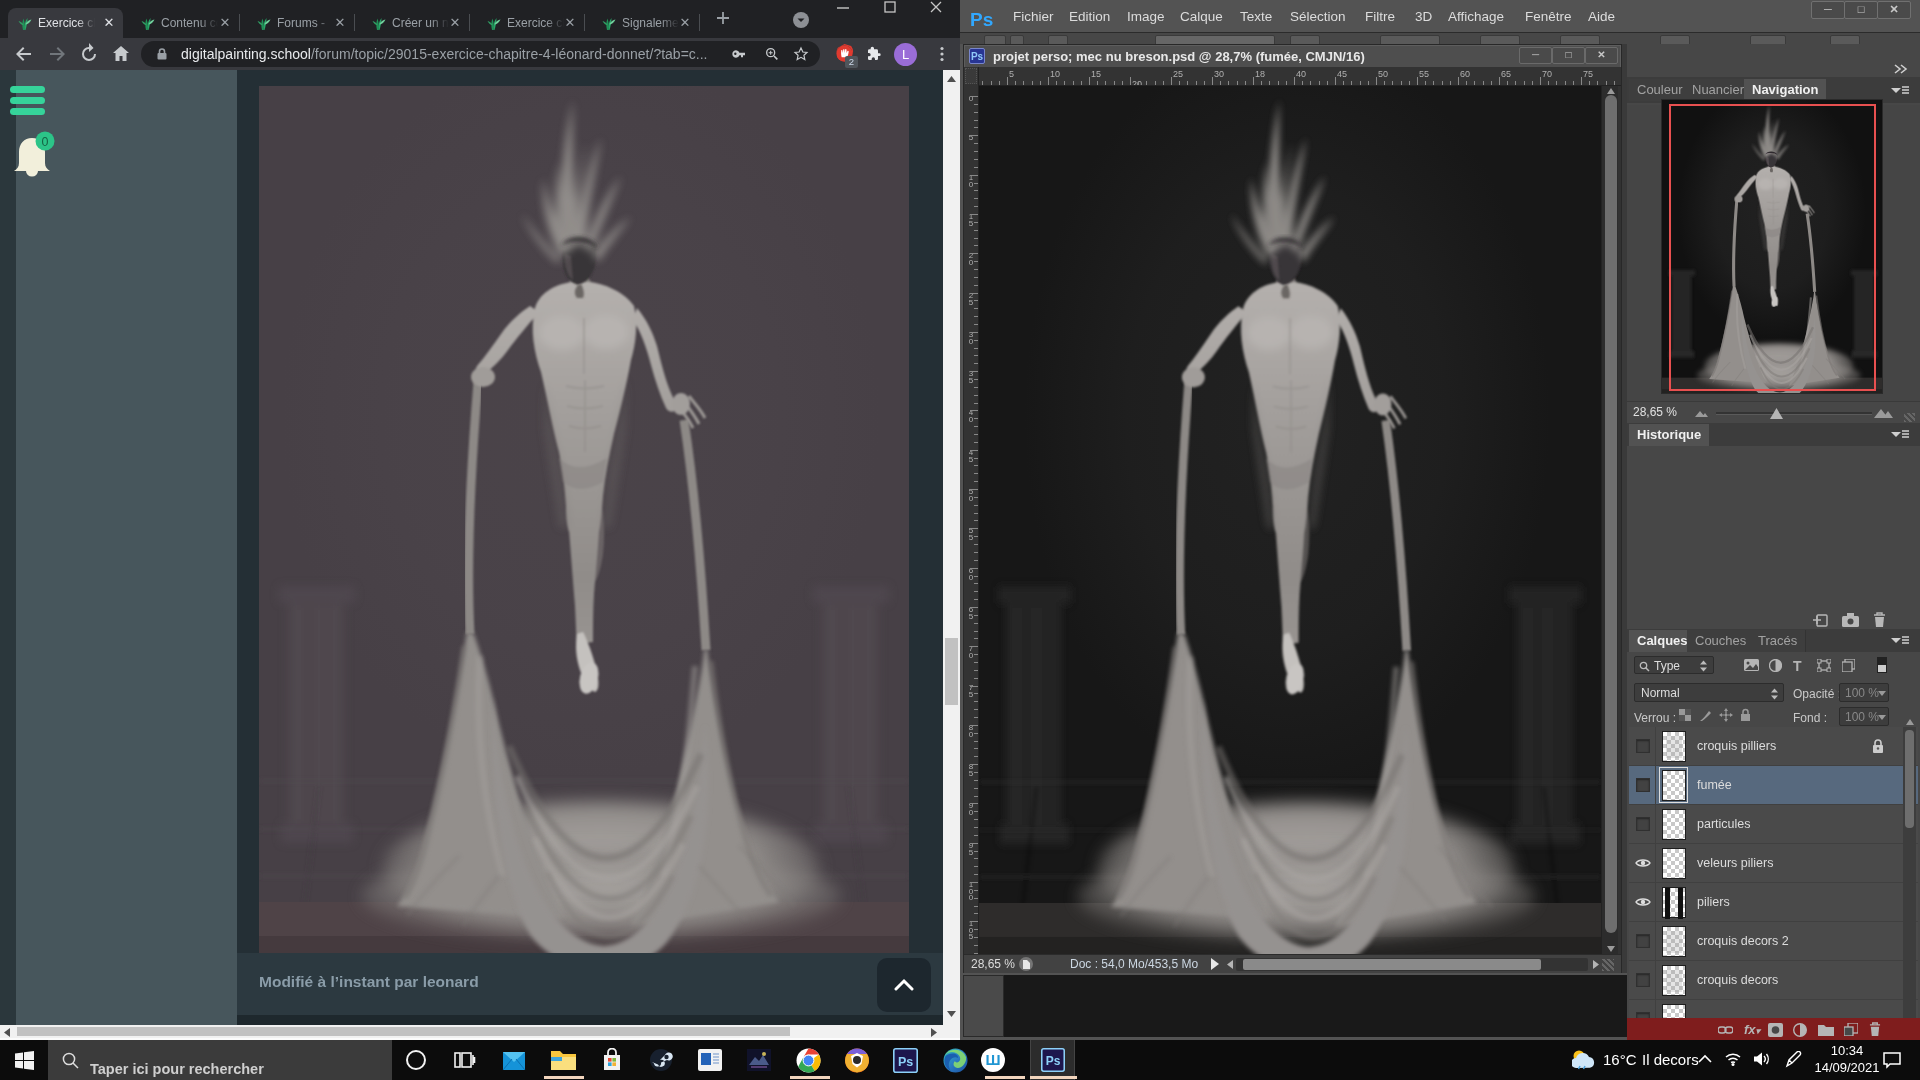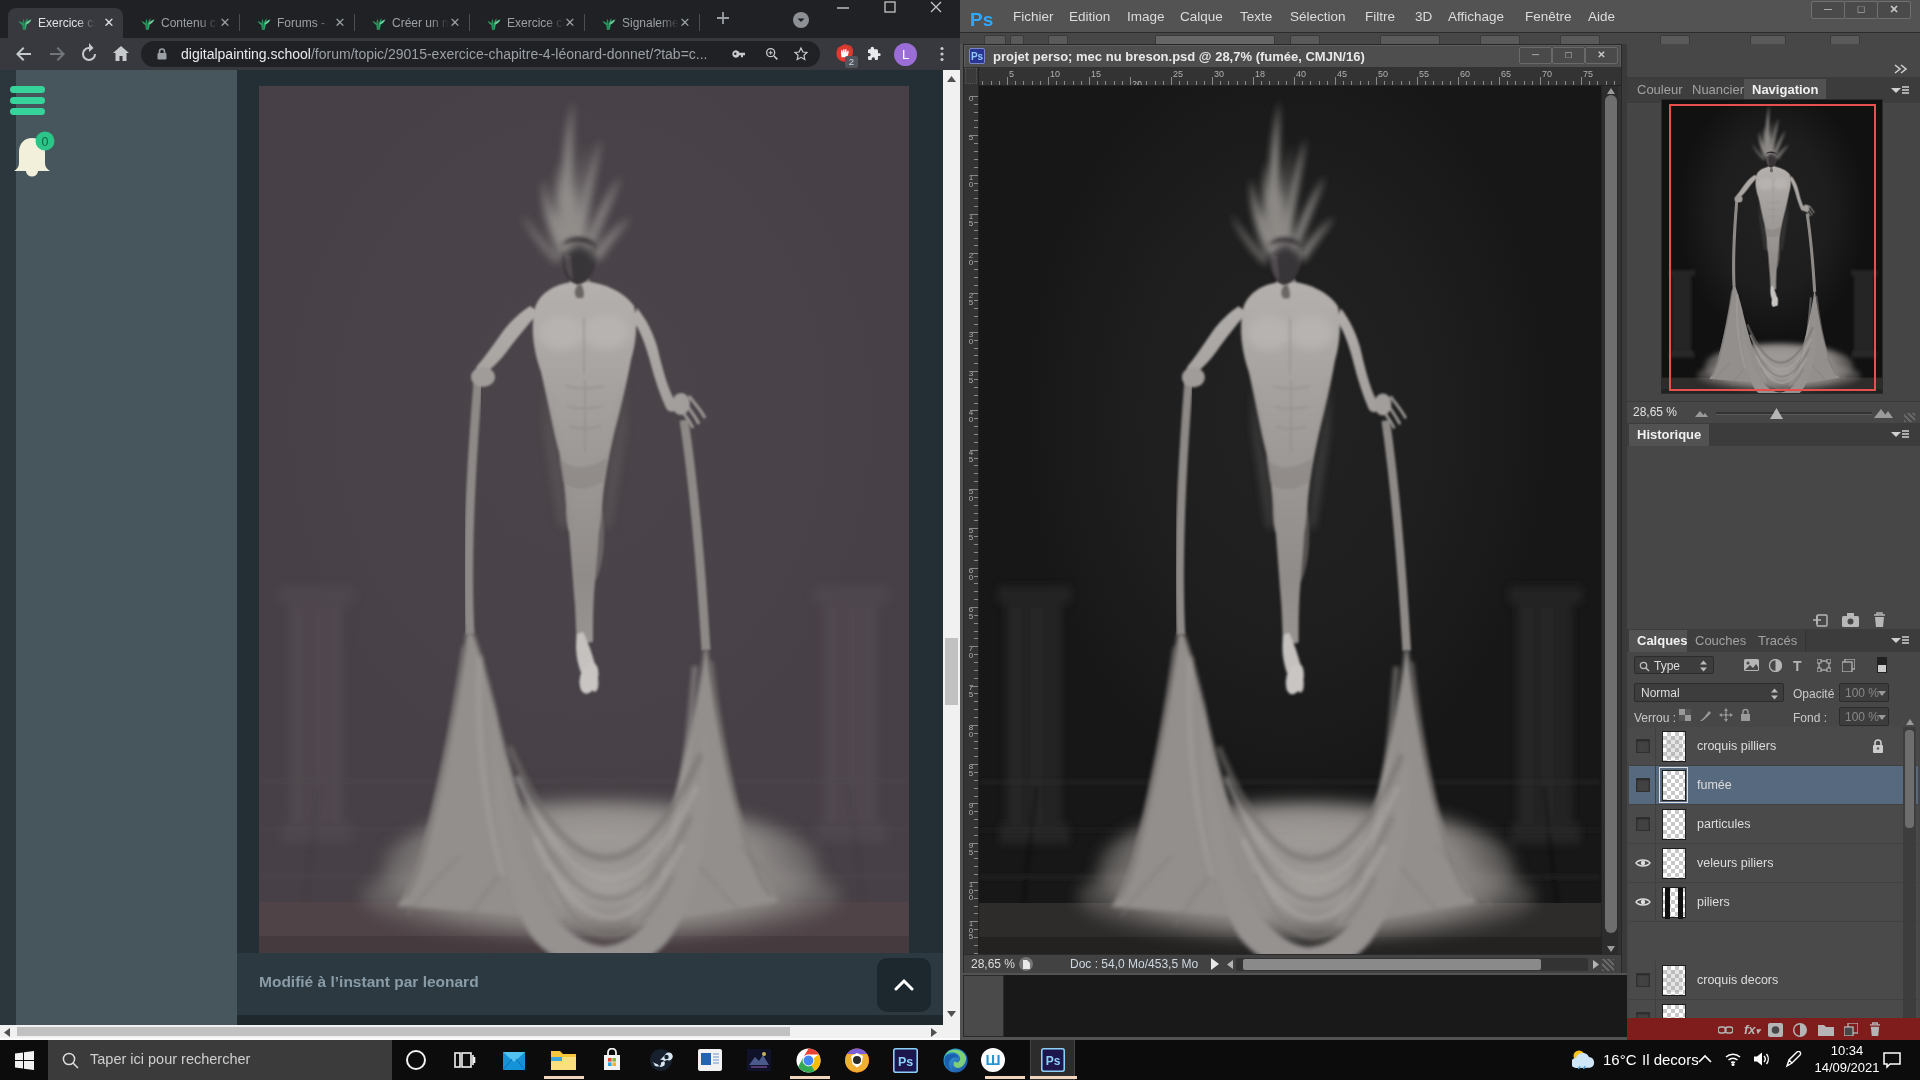"croquis decors 2" div.lrow { html: none -> <div> <div></div> <span></span> <span> <span></span> </span> <span>croquis decors 2</span> </div> }
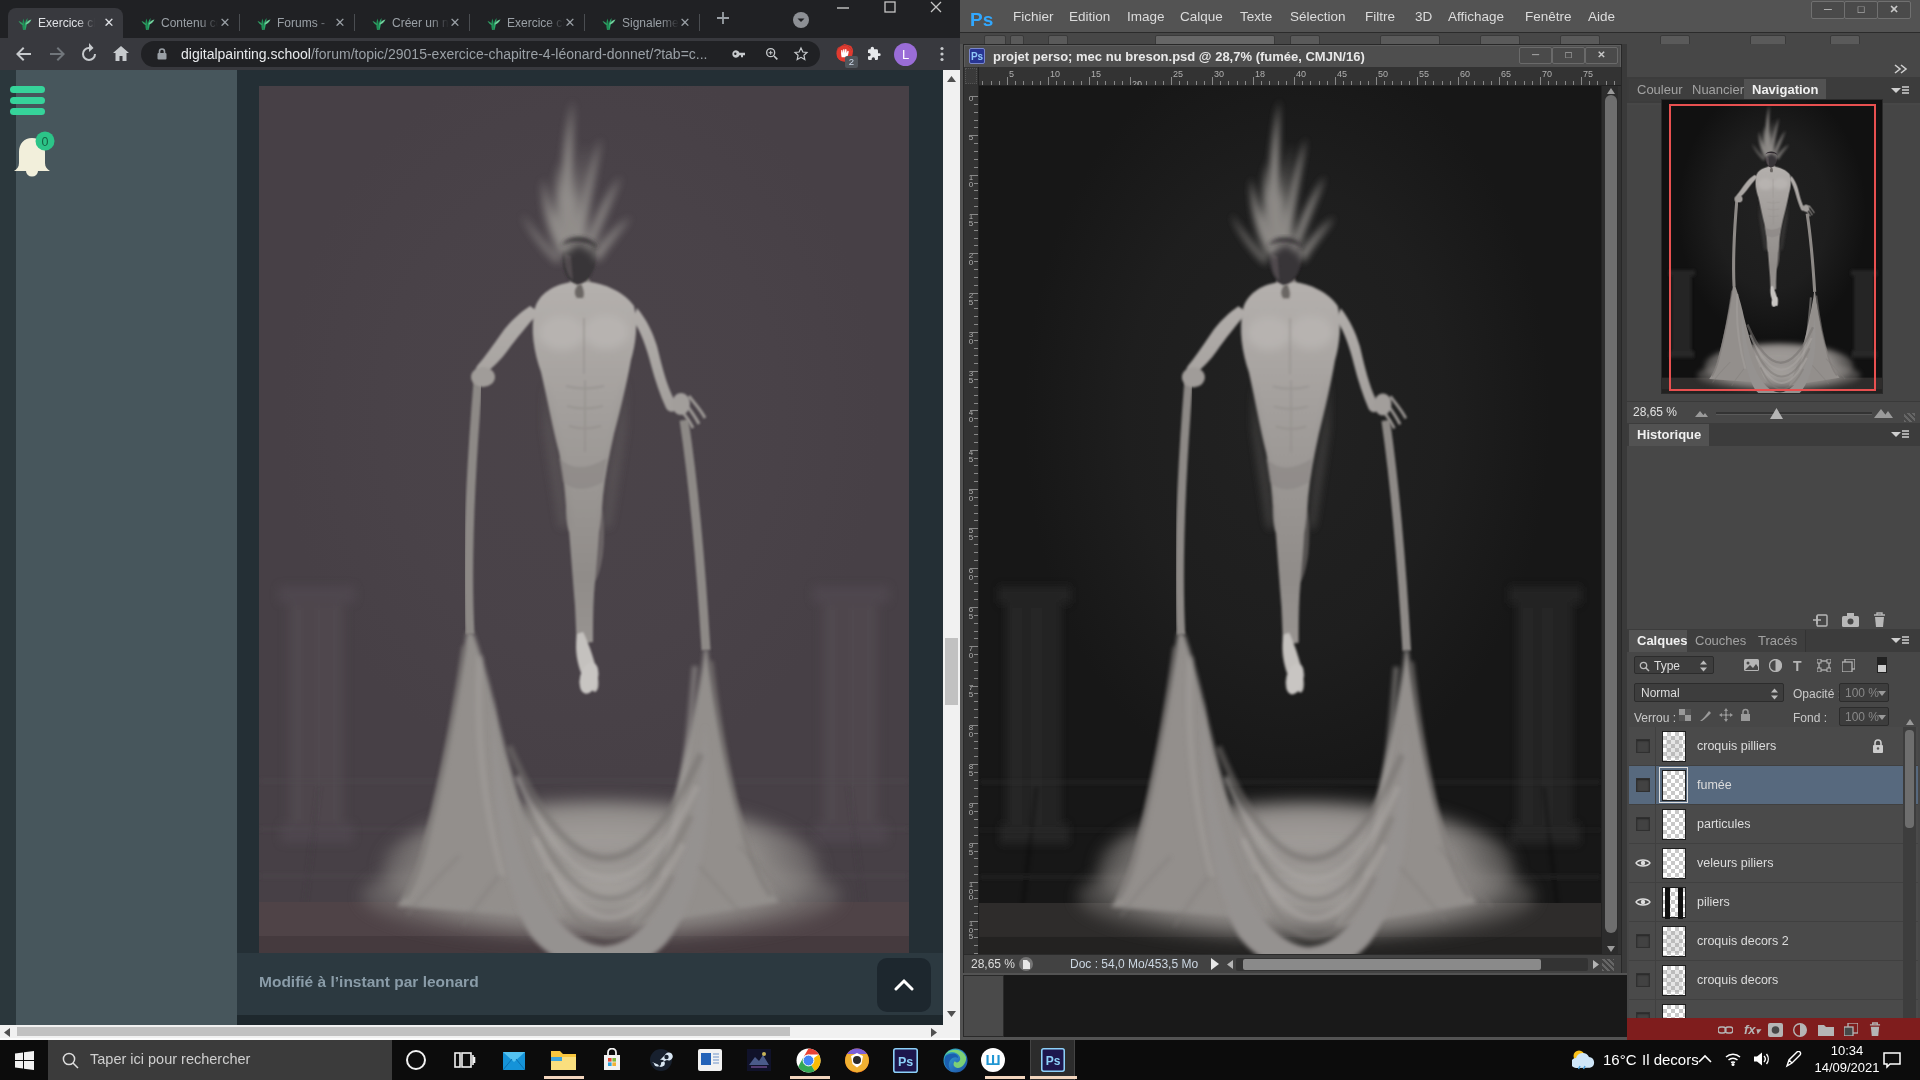"Taper ici pour rechercher" span { font-weight: none -> bold; top: 11px -> 21px }
